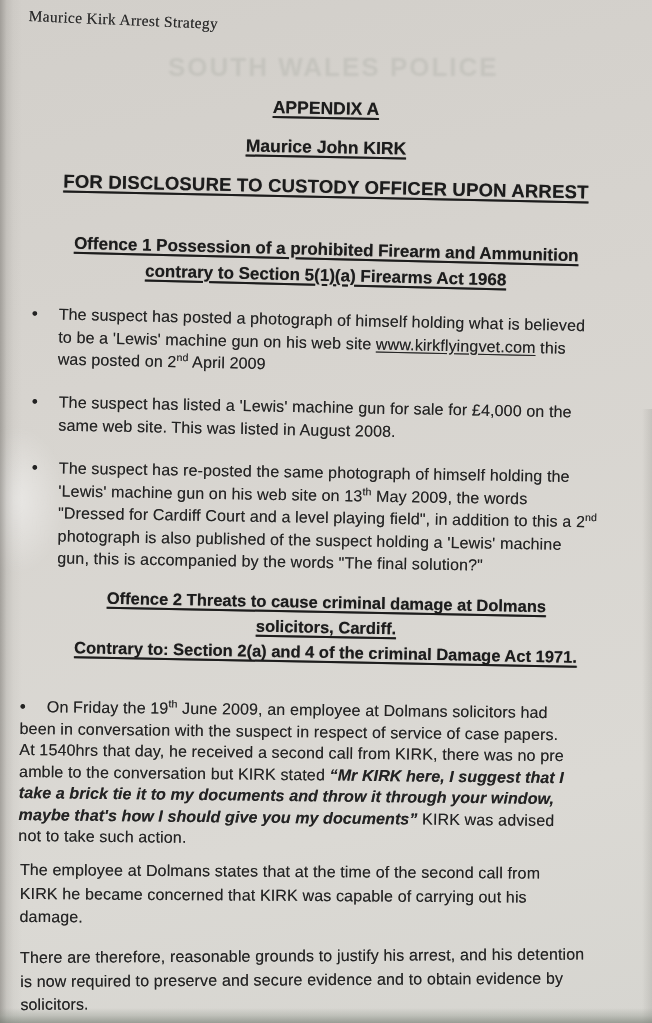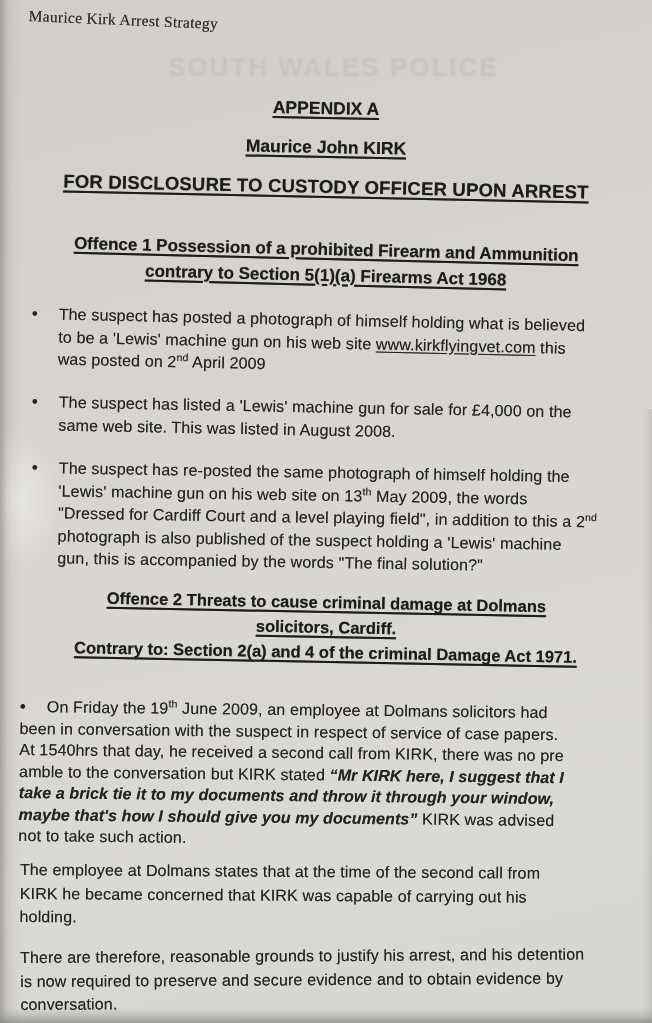"holding." span { text: holding -> damage }
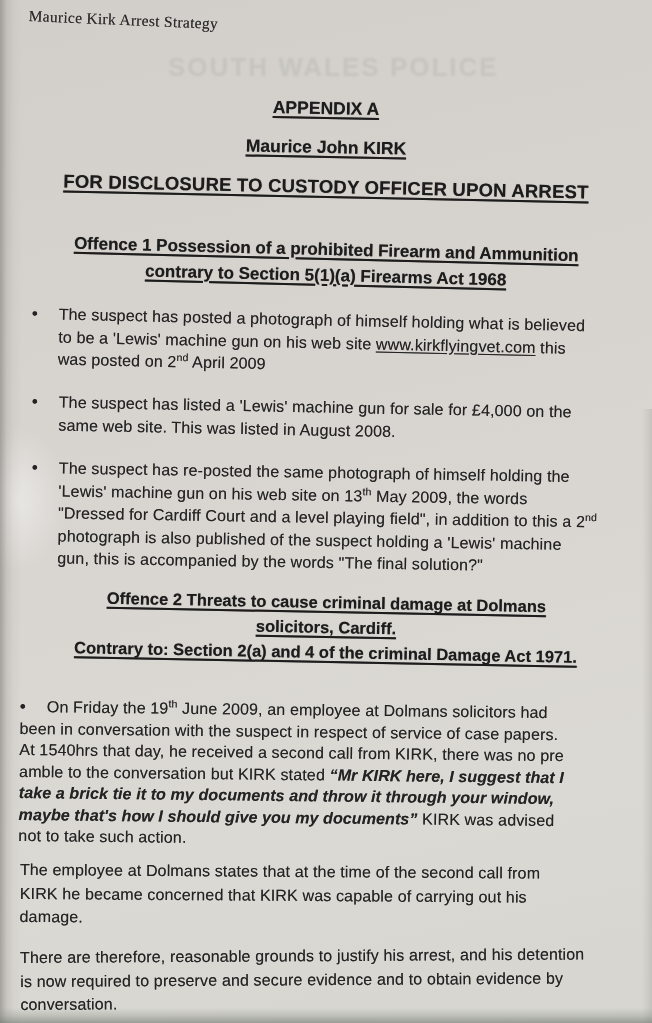"conversation." span { text: conversation -> solicitors }
